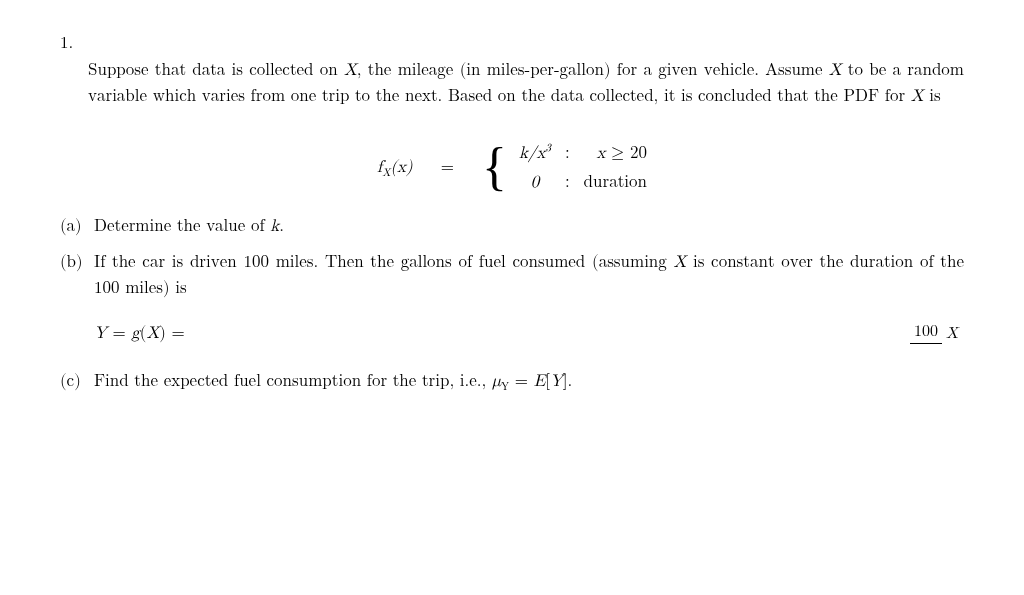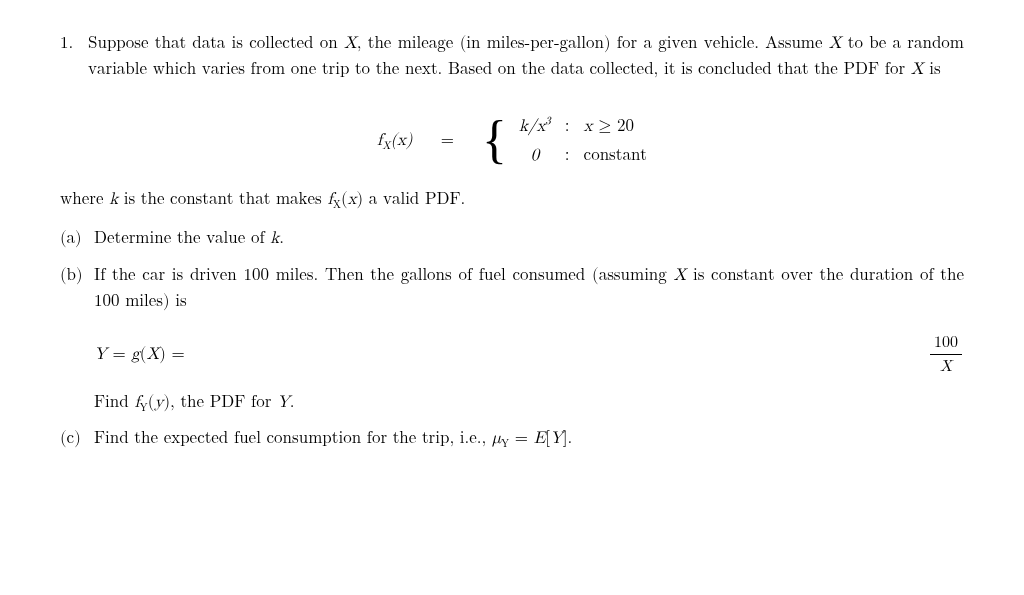"Suppose that data is collected" .problem-text { margin-top: none -> 27px }
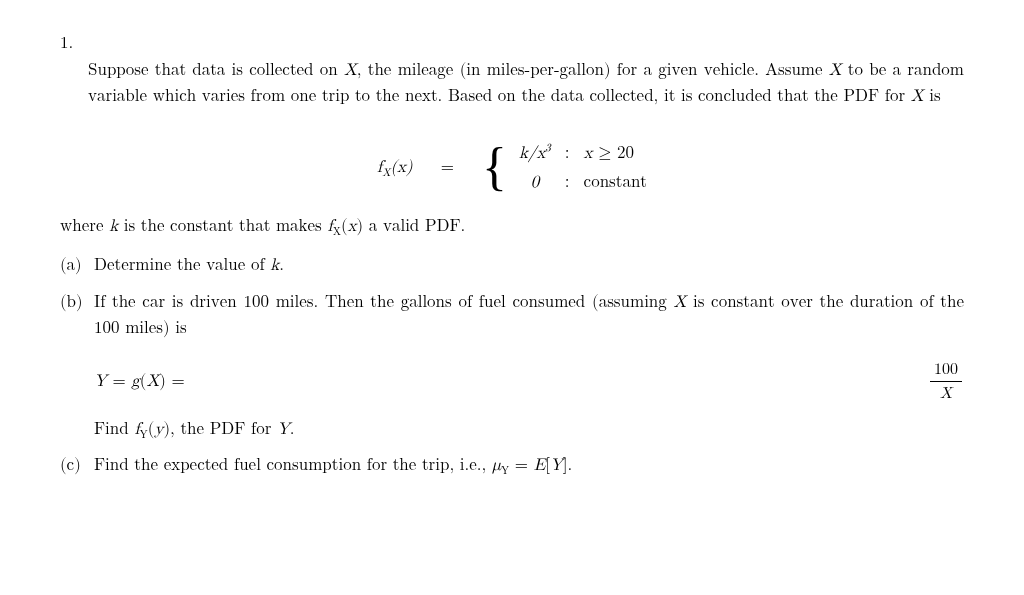"x ≥ 20" .case-cond { text-align: left -> right }
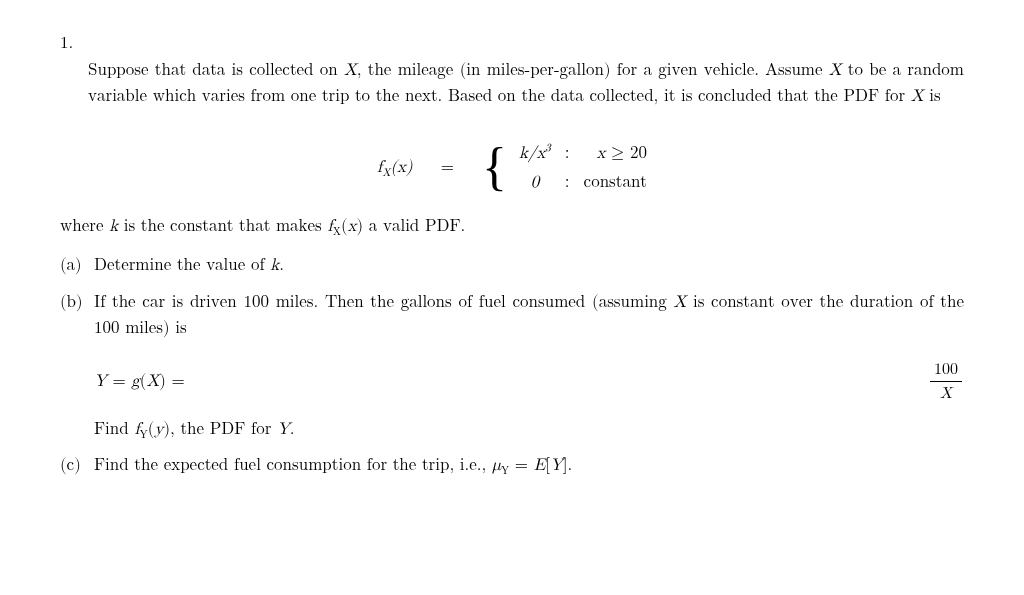"constant" span.case-cond { text: constant -> duration }
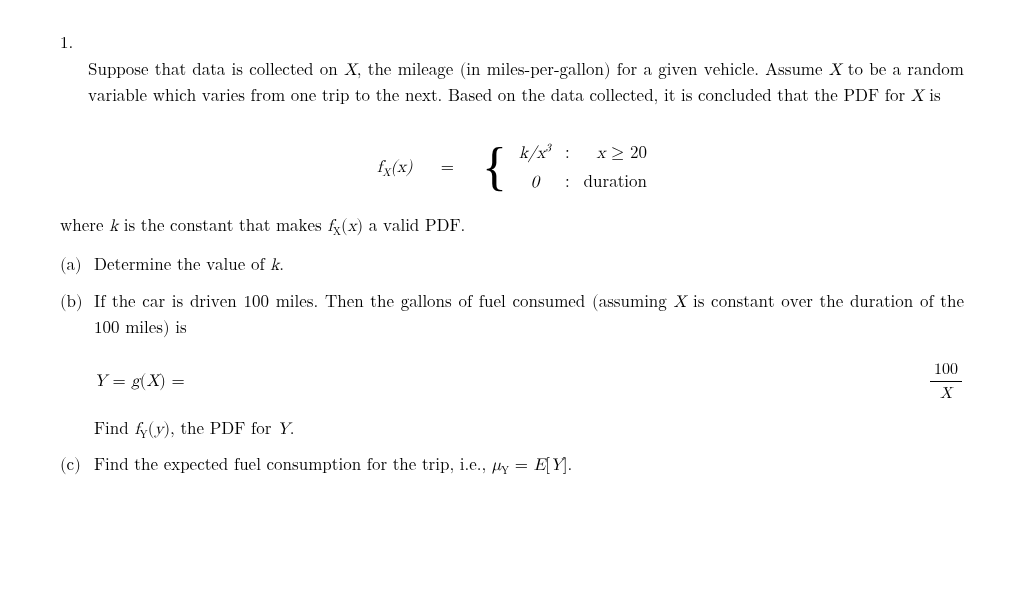"where k is the constant" div.where-text { html: <div> where <span>k</span> is the constant that makes <span>f</span><sub>X</sub>(<span>x</span>) a valid PDF. </div> -> none }
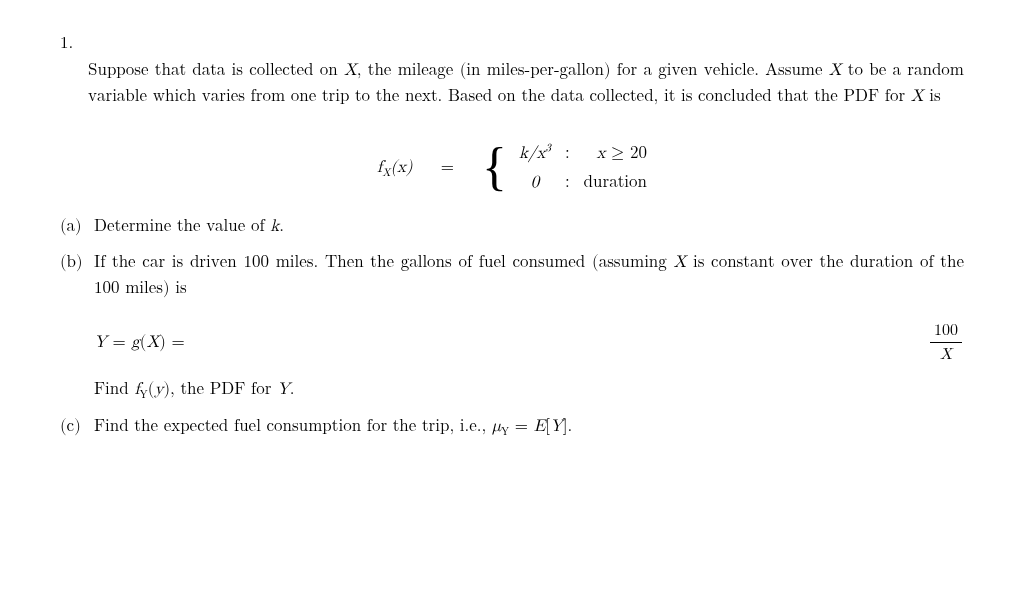"100" .frac { flex-direction: column -> row }
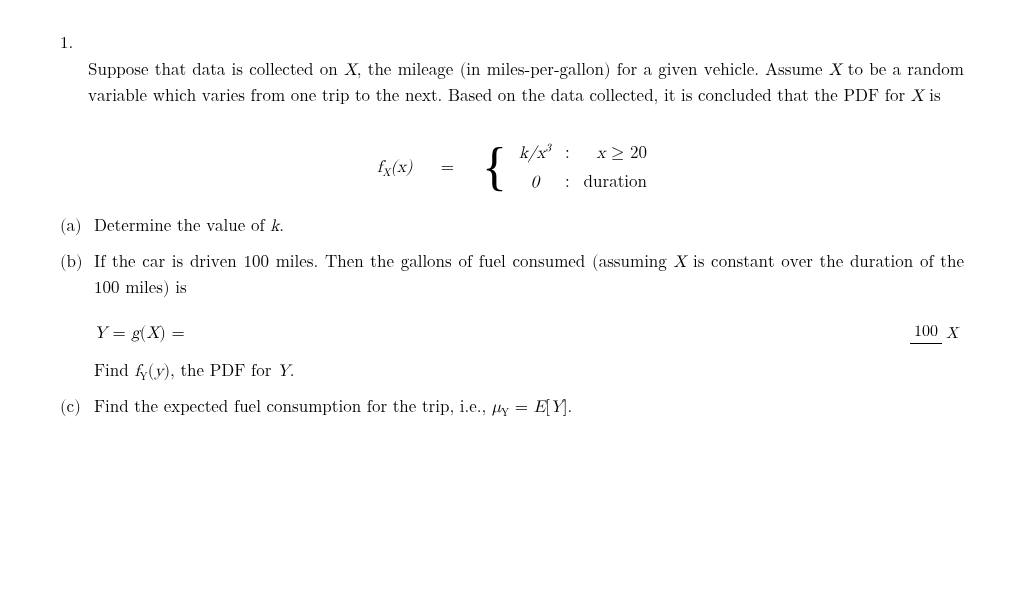"Find fY(y), the PDF for" div { html: <div> Find <span>f</span><sub>Y</sub>(<span>y</span>), the PDF for <span>Y</span>. </div> -> none }
